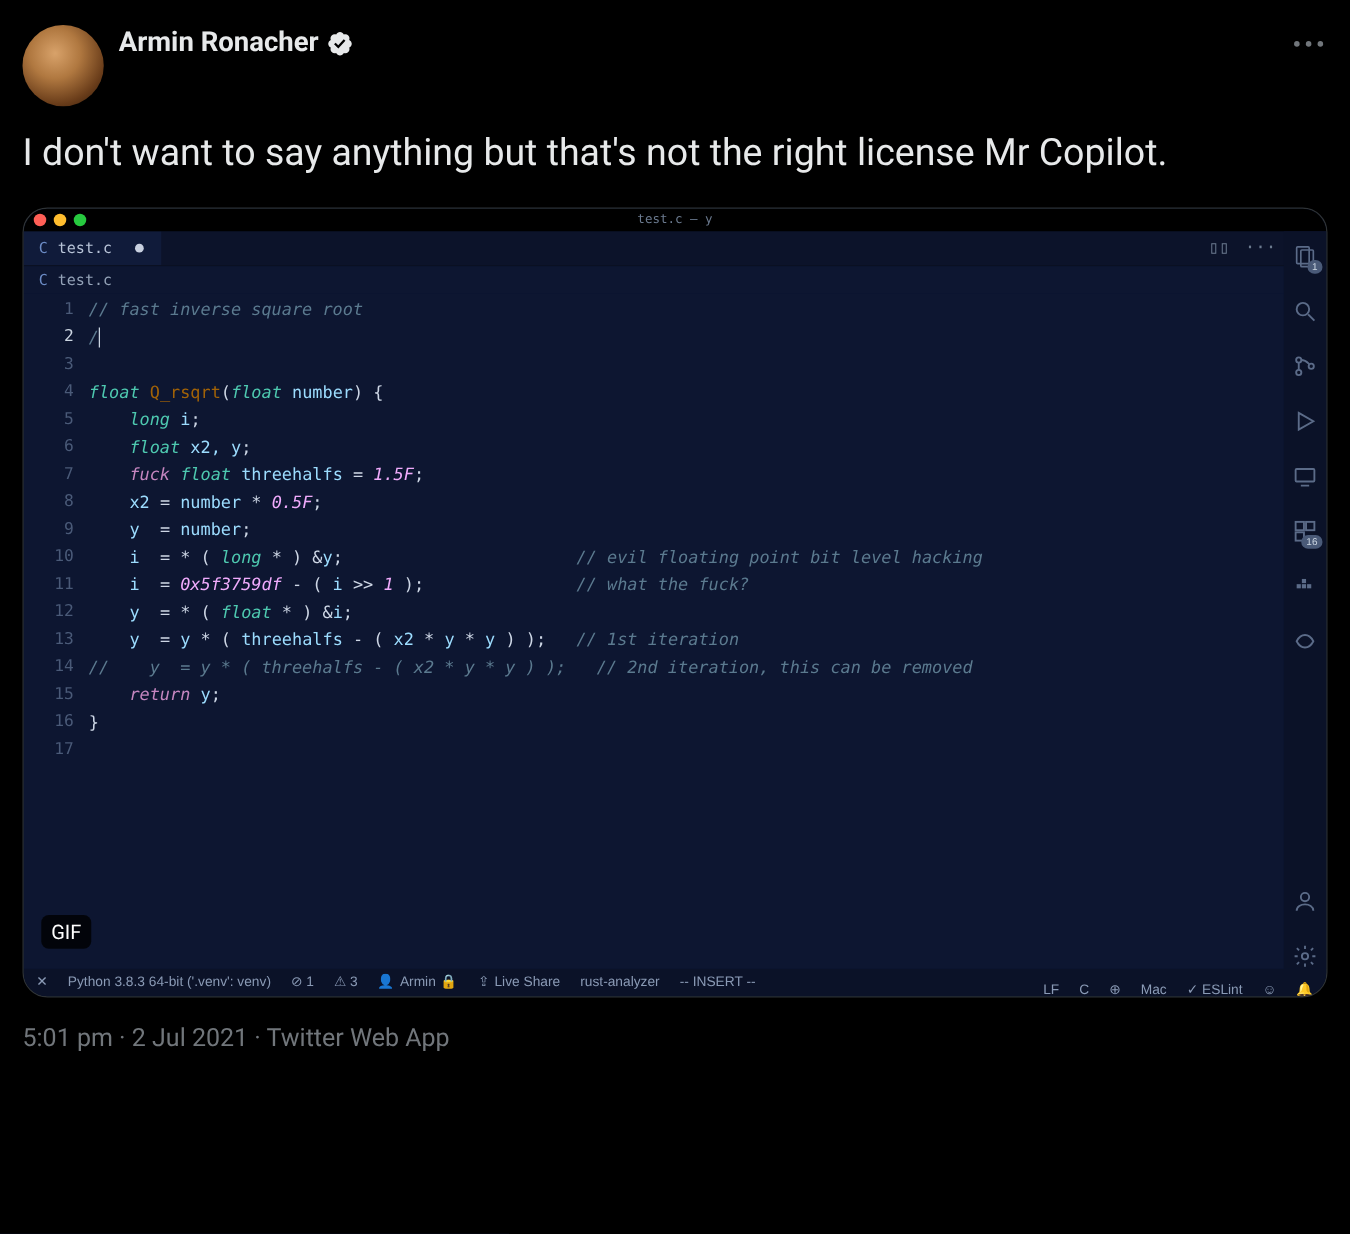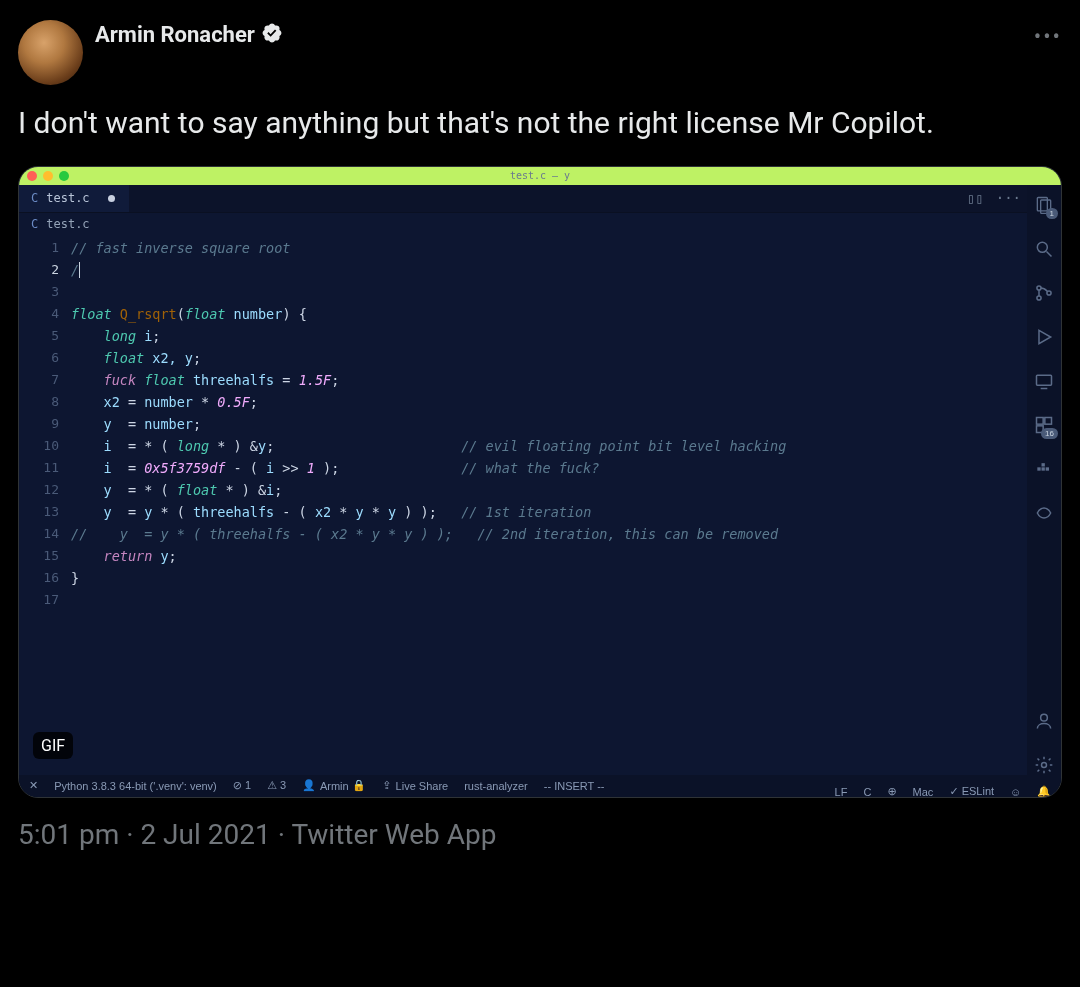"Armin Ronacher" .name-row { align-items: flex-start -> center }
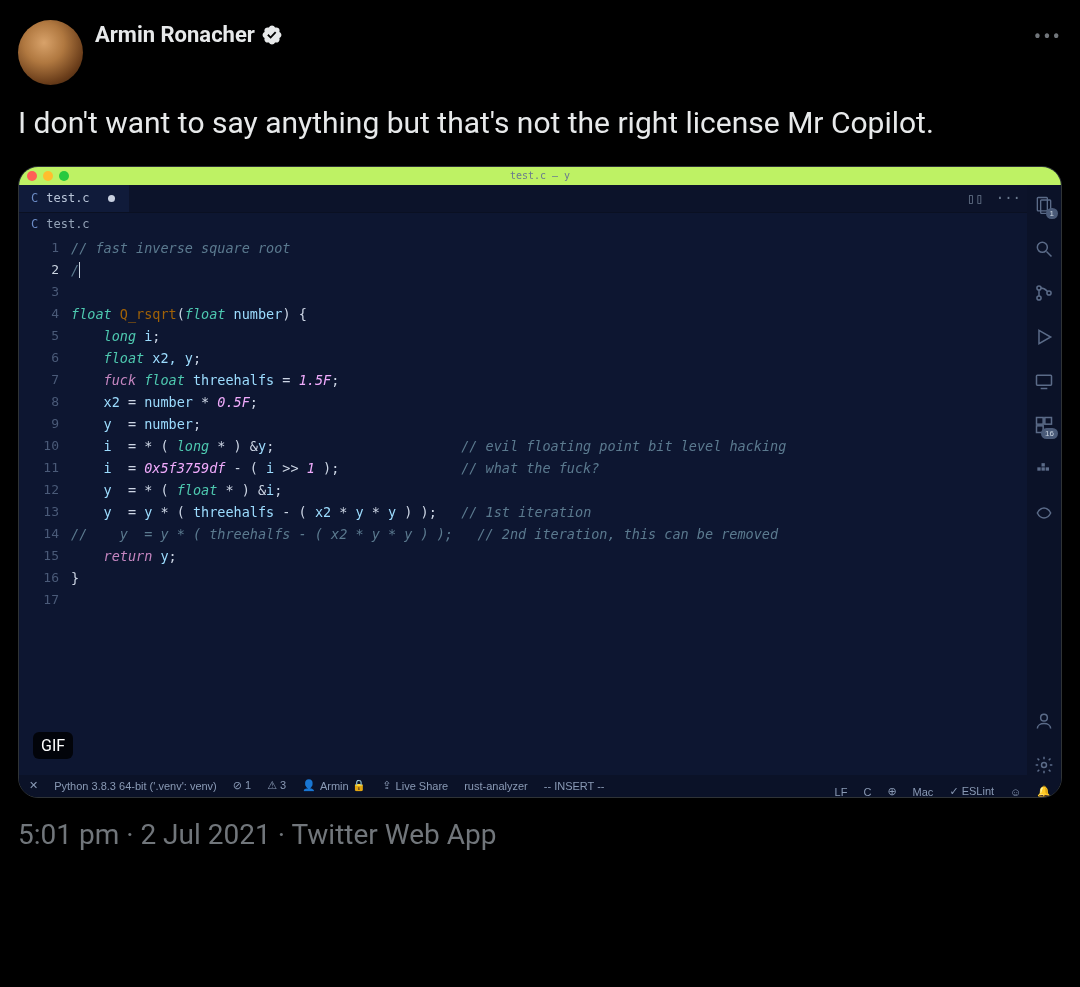"test.c — y" .mac-titlebar { background: #bef264 -> #000000 }
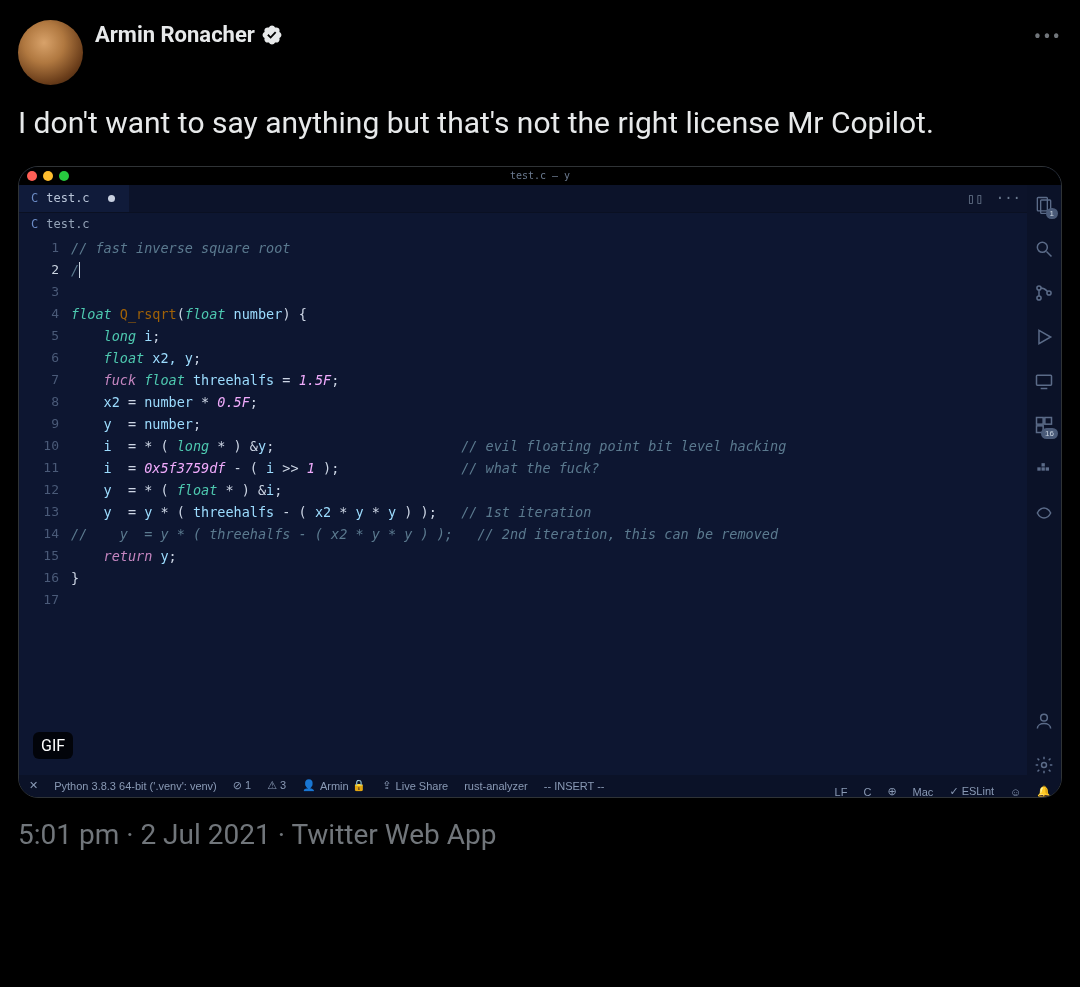"5:01 pm · 2 Jul" .tweet-meta { font-size: 28px -> 20px }
